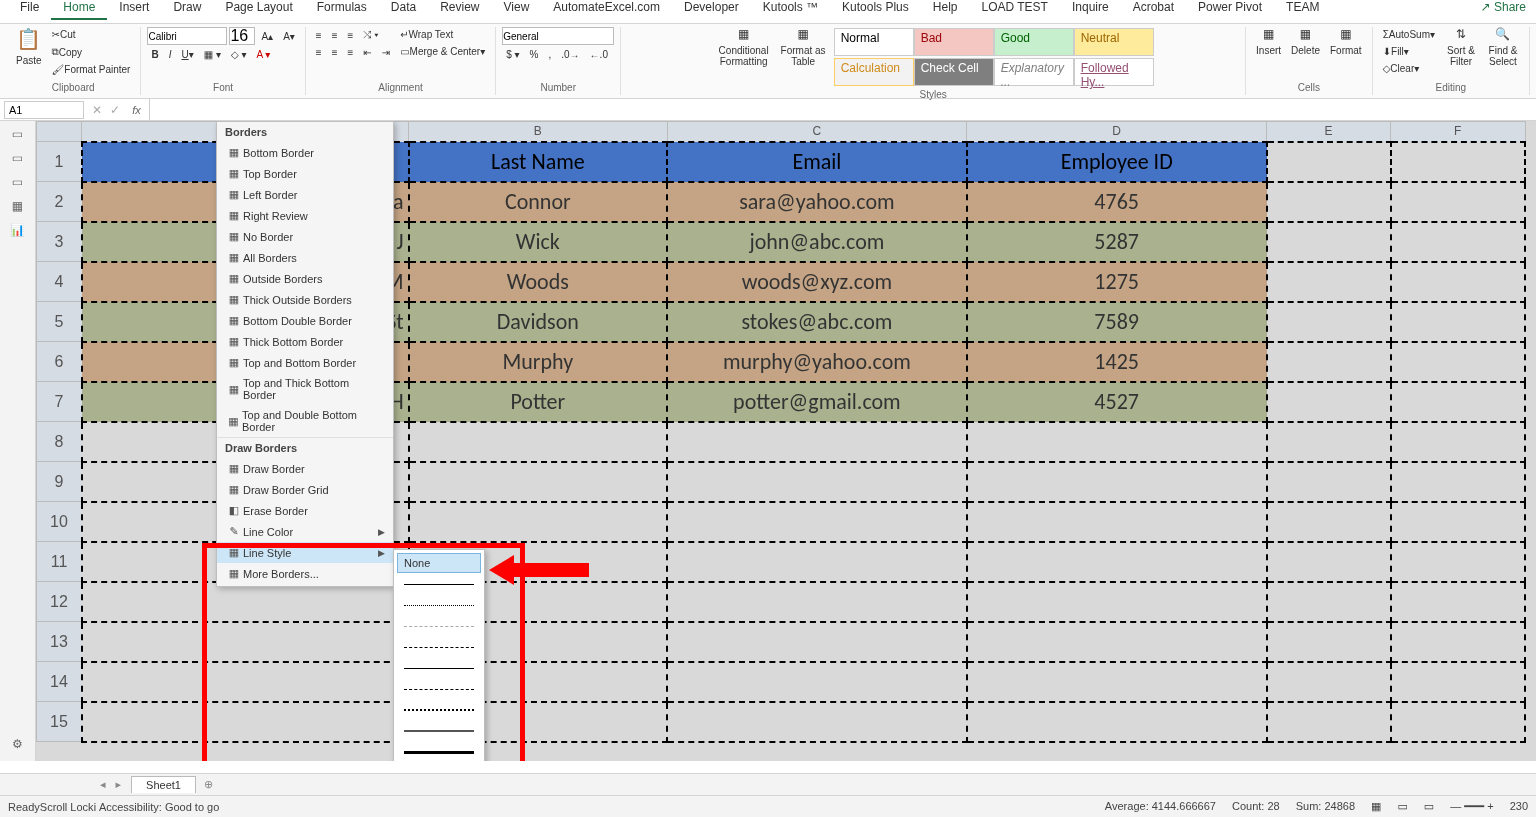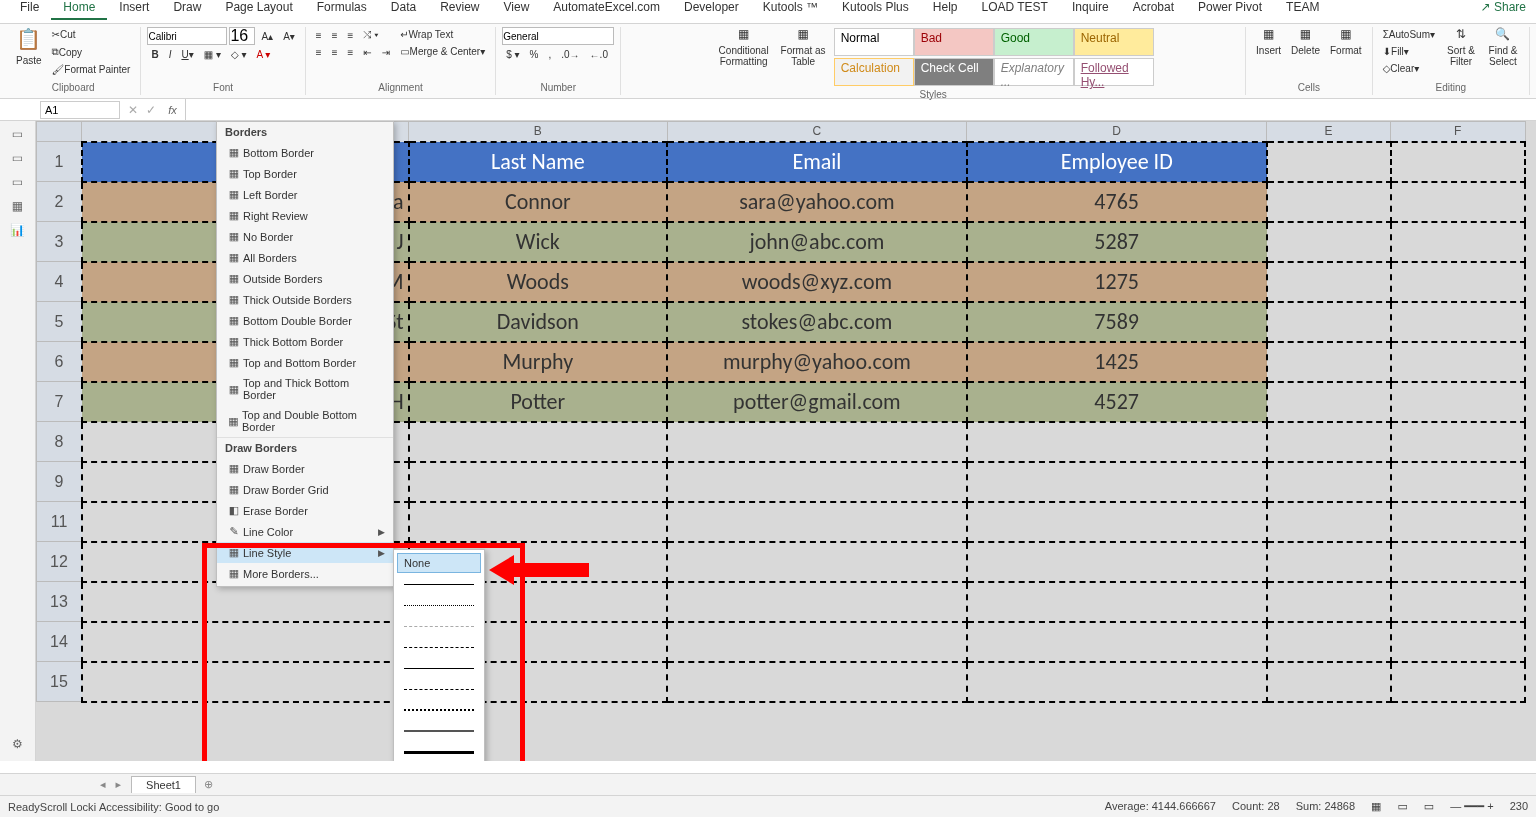"A1" .formula-bar { padding-left: 36px -> none }
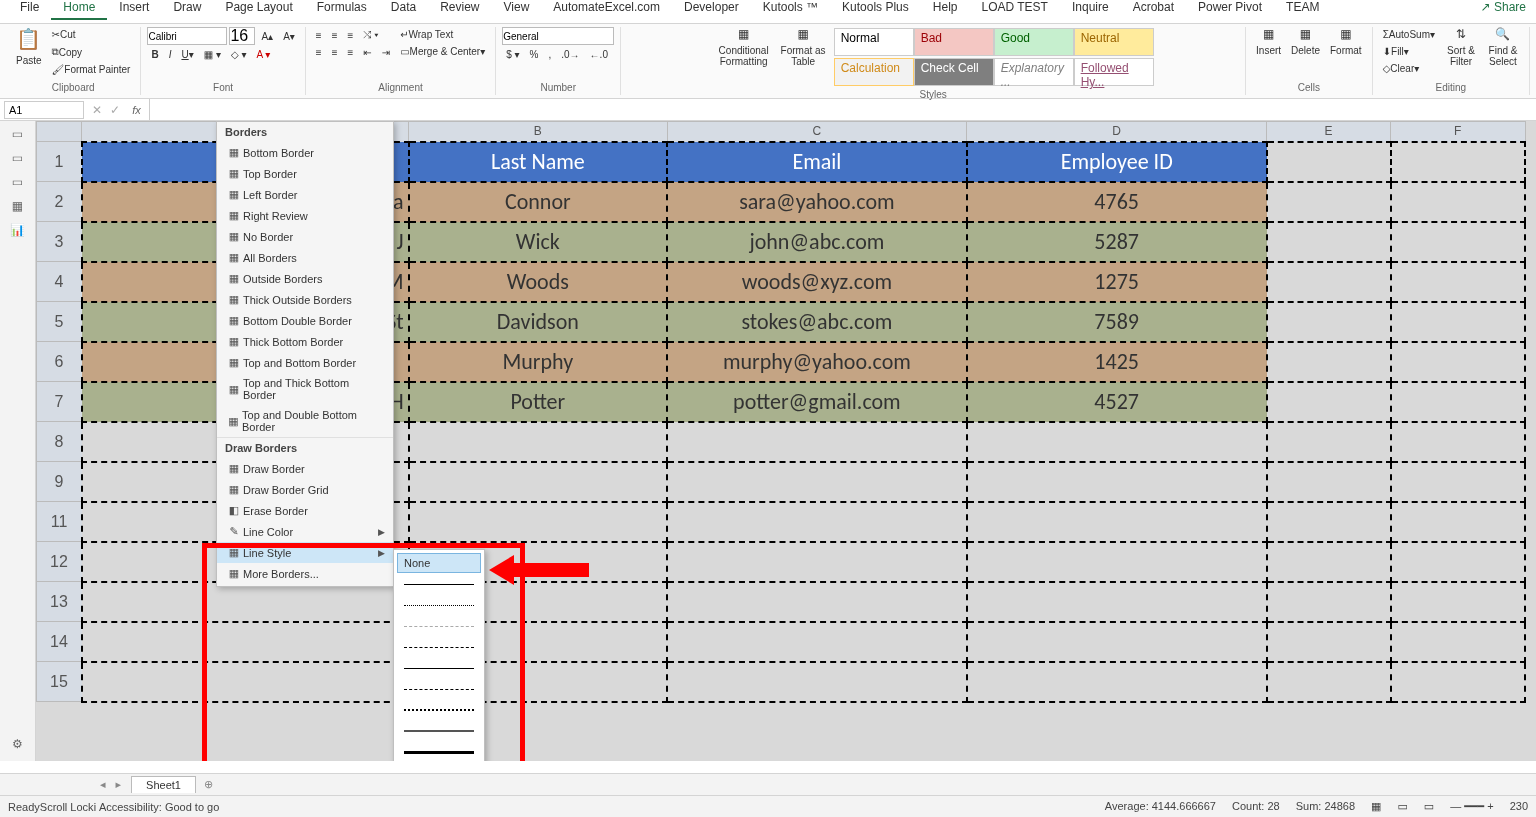"Last Name" .hdr-row td { color: #ffffff -> #000000 }
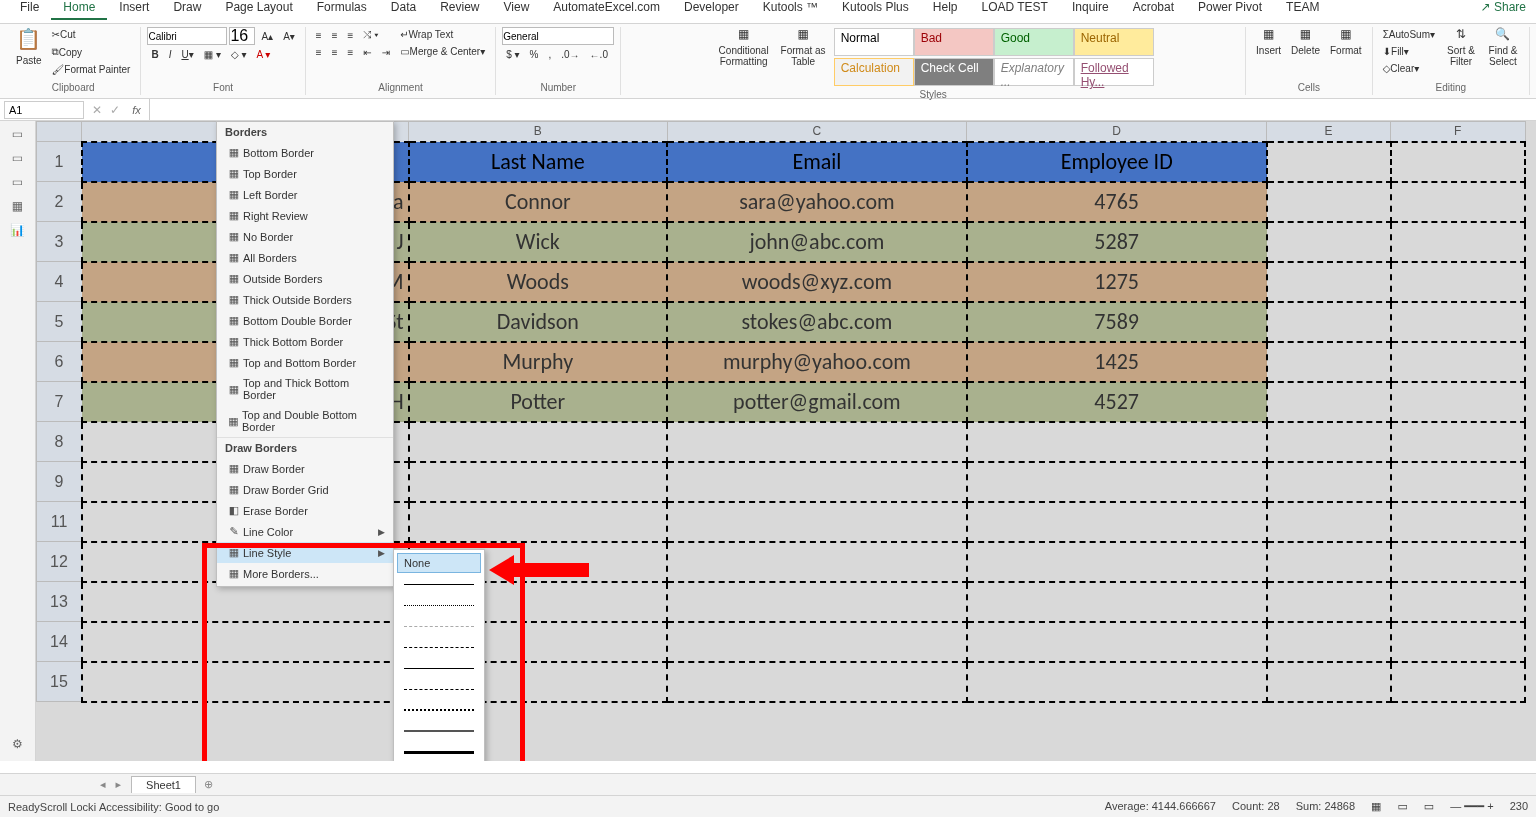"10" tr.gray { html: none -> <tr> <th>10</th> <td></td> <td></td> <td></td> <td></td> <td></td> <td></td> </tr> }
